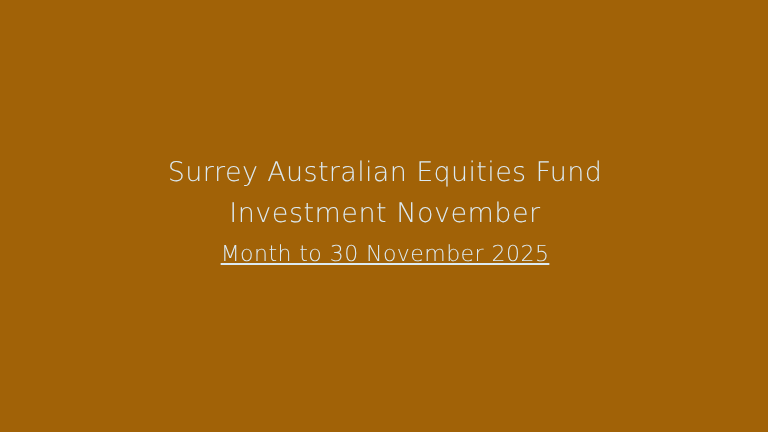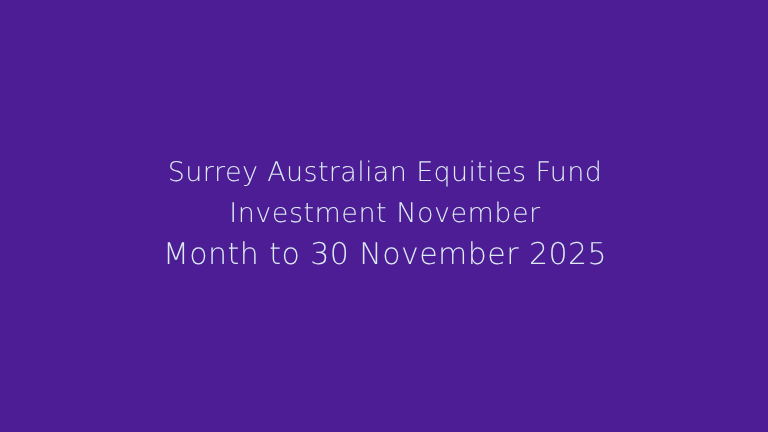"Surrey Australian Equities Fund" div.title-card { background: #4c1d95 -> #a16207 }
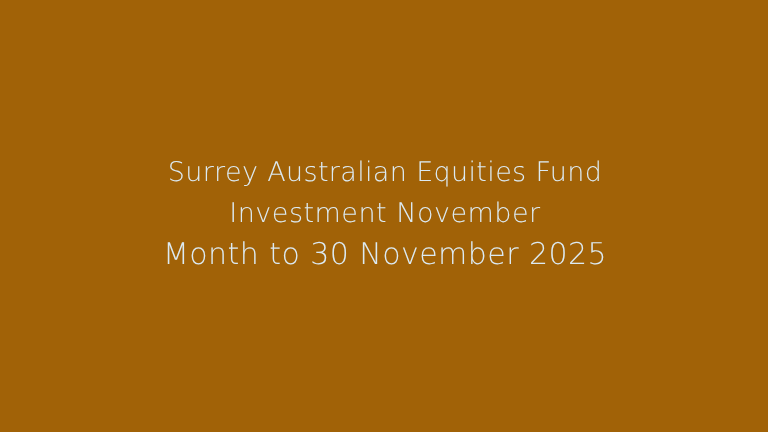"Month to 30 November 2025" .title-line.line-3 { font-size: 30px -> 22px; text-decoration: none -> underline }
